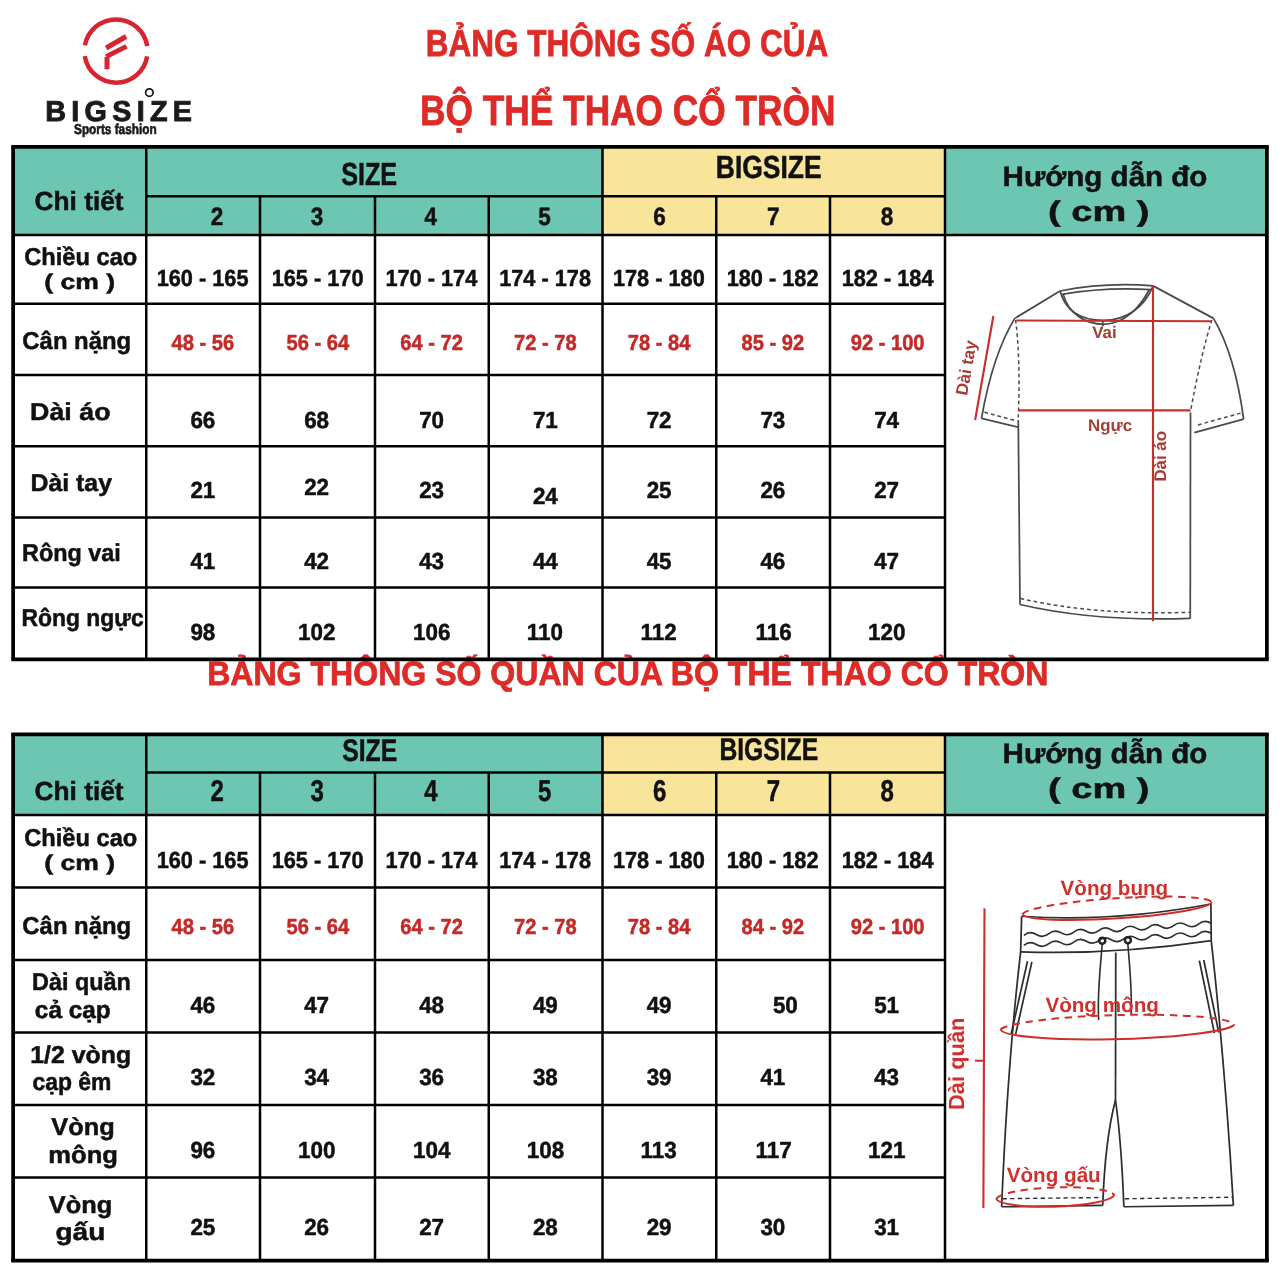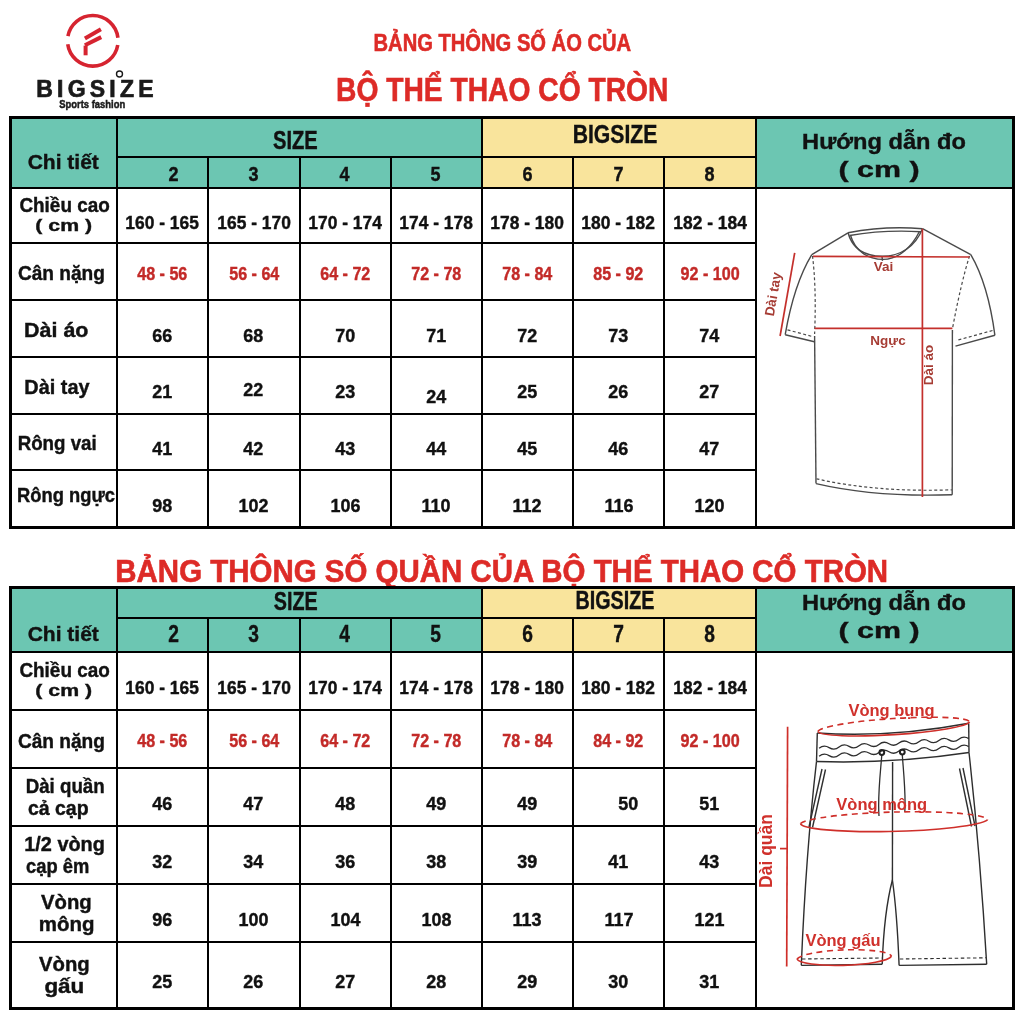"BẢNG THÔNG SỐ ÁO CỦA" div.ttl { font-size: 24px -> 30px; top: 29px -> 19px }
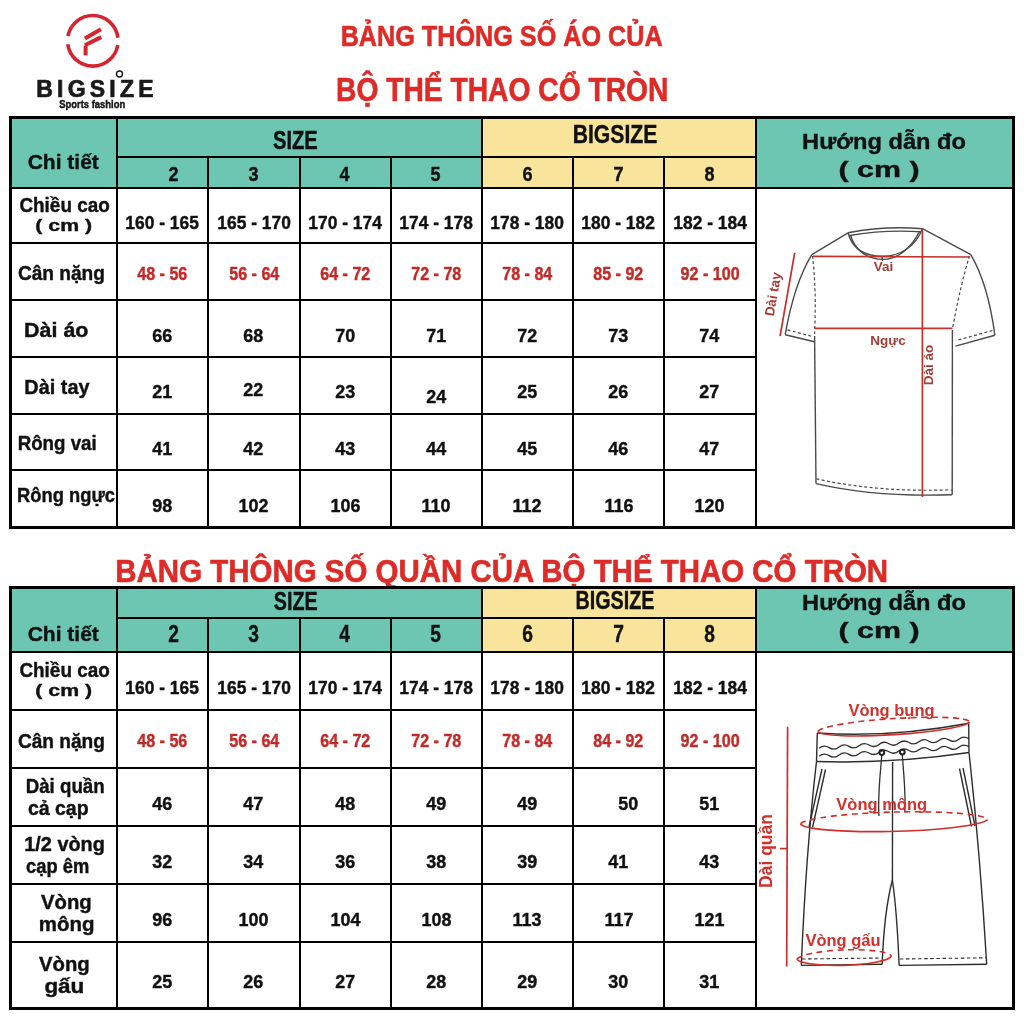"BẢNG THÔNG SỐ QUẦN CỦA" div.ttl { font-size: 31px -> 27px; top: 554px -> 524px }
